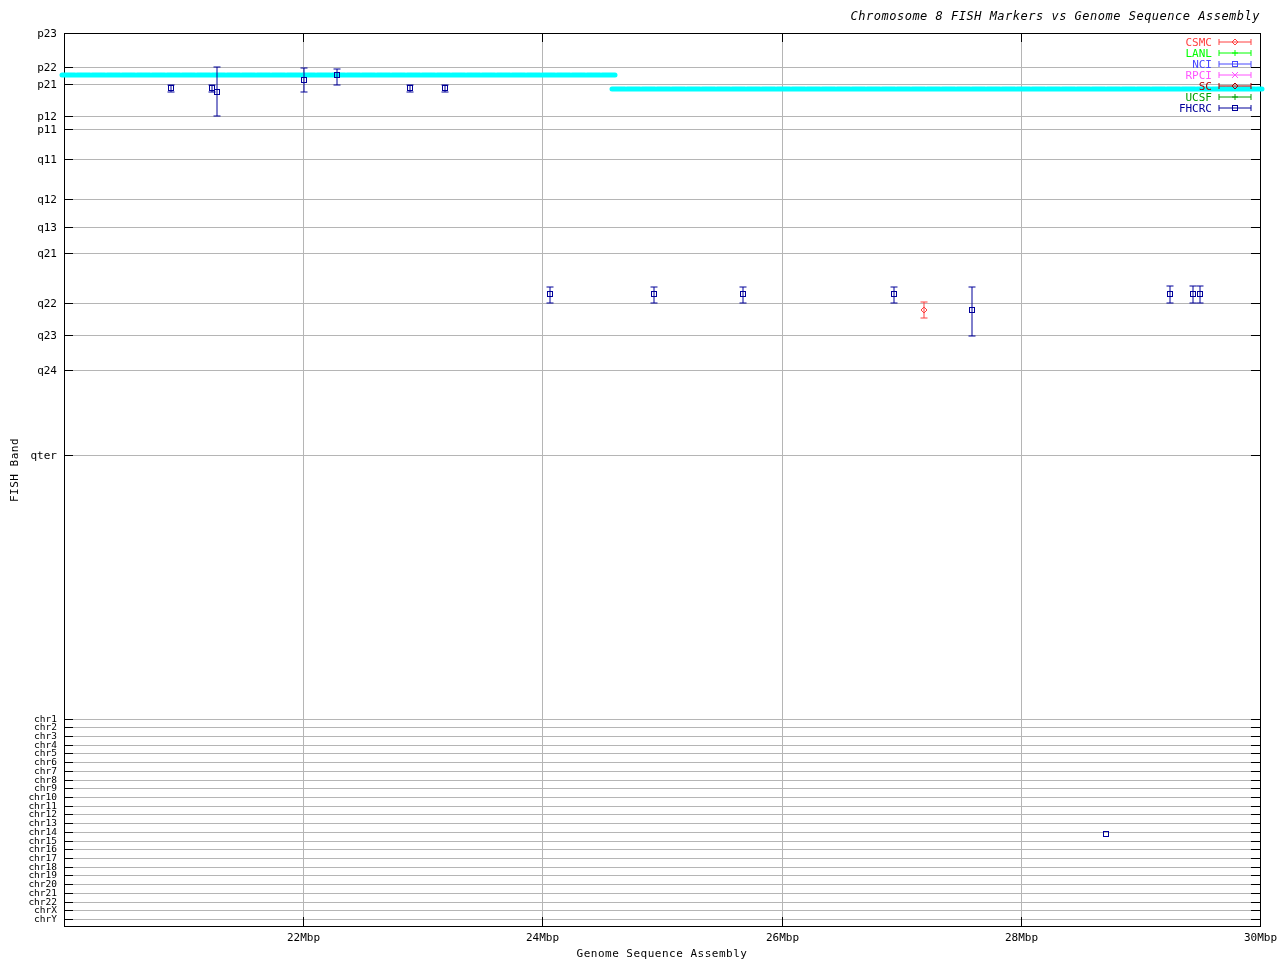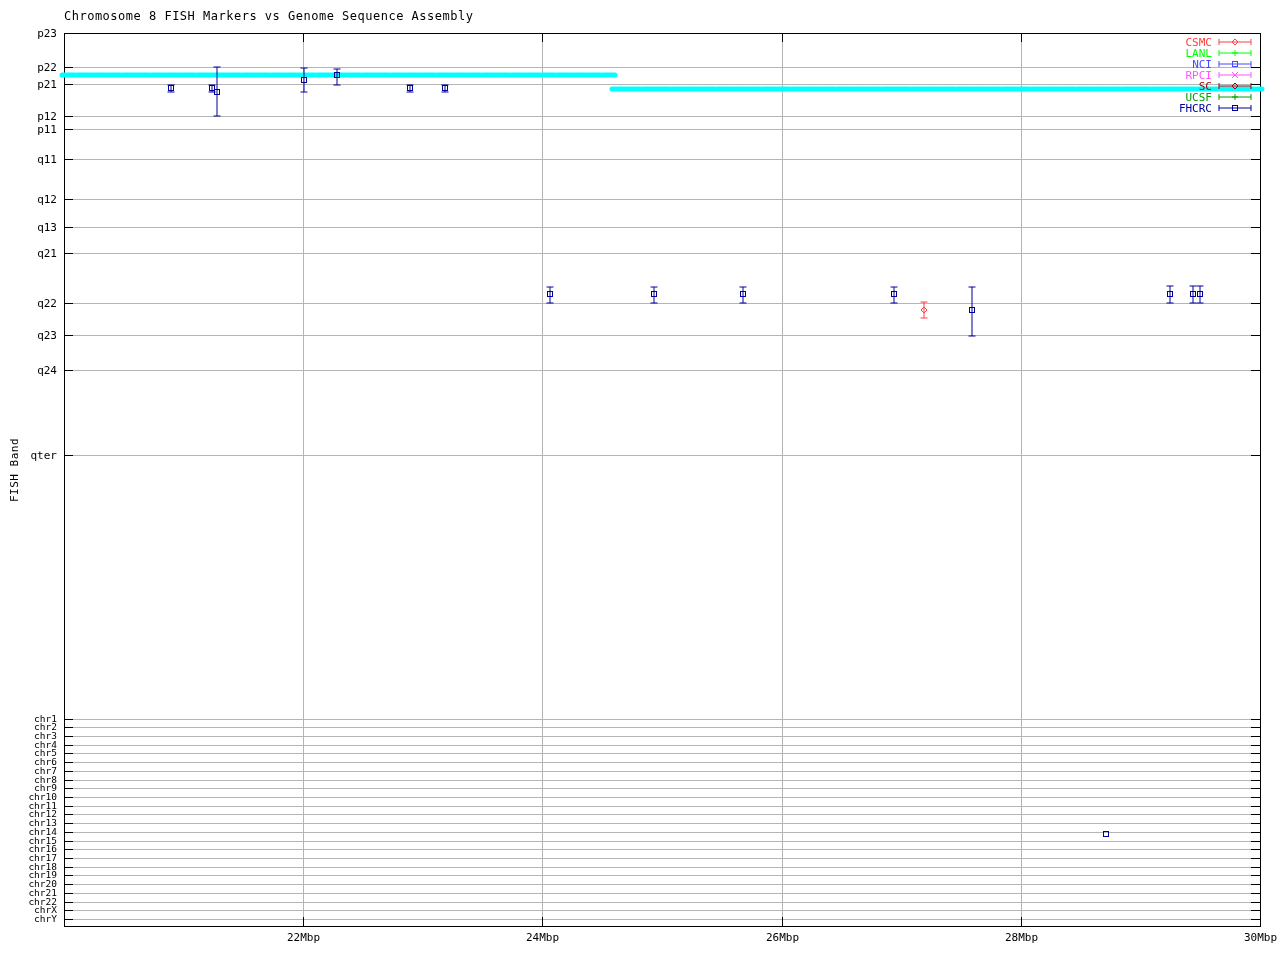"Chromosome 8 FISH Markers vs" .title { font-style: none -> italic; text-align: left -> right }
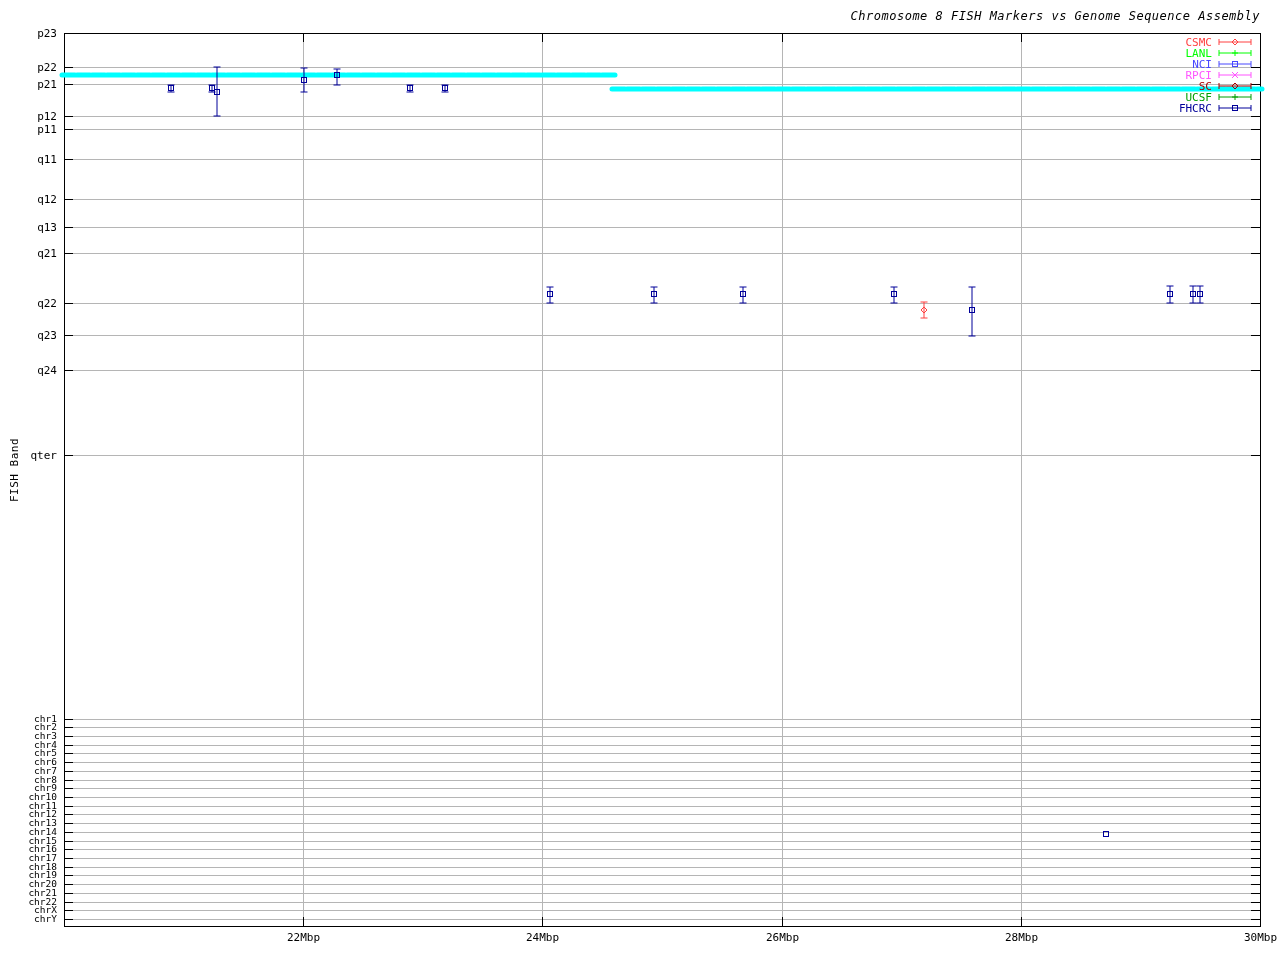"Genome Sequence Assembly" div.xlabel { html: none -> <div>Genome Sequence Assembly</div> }
